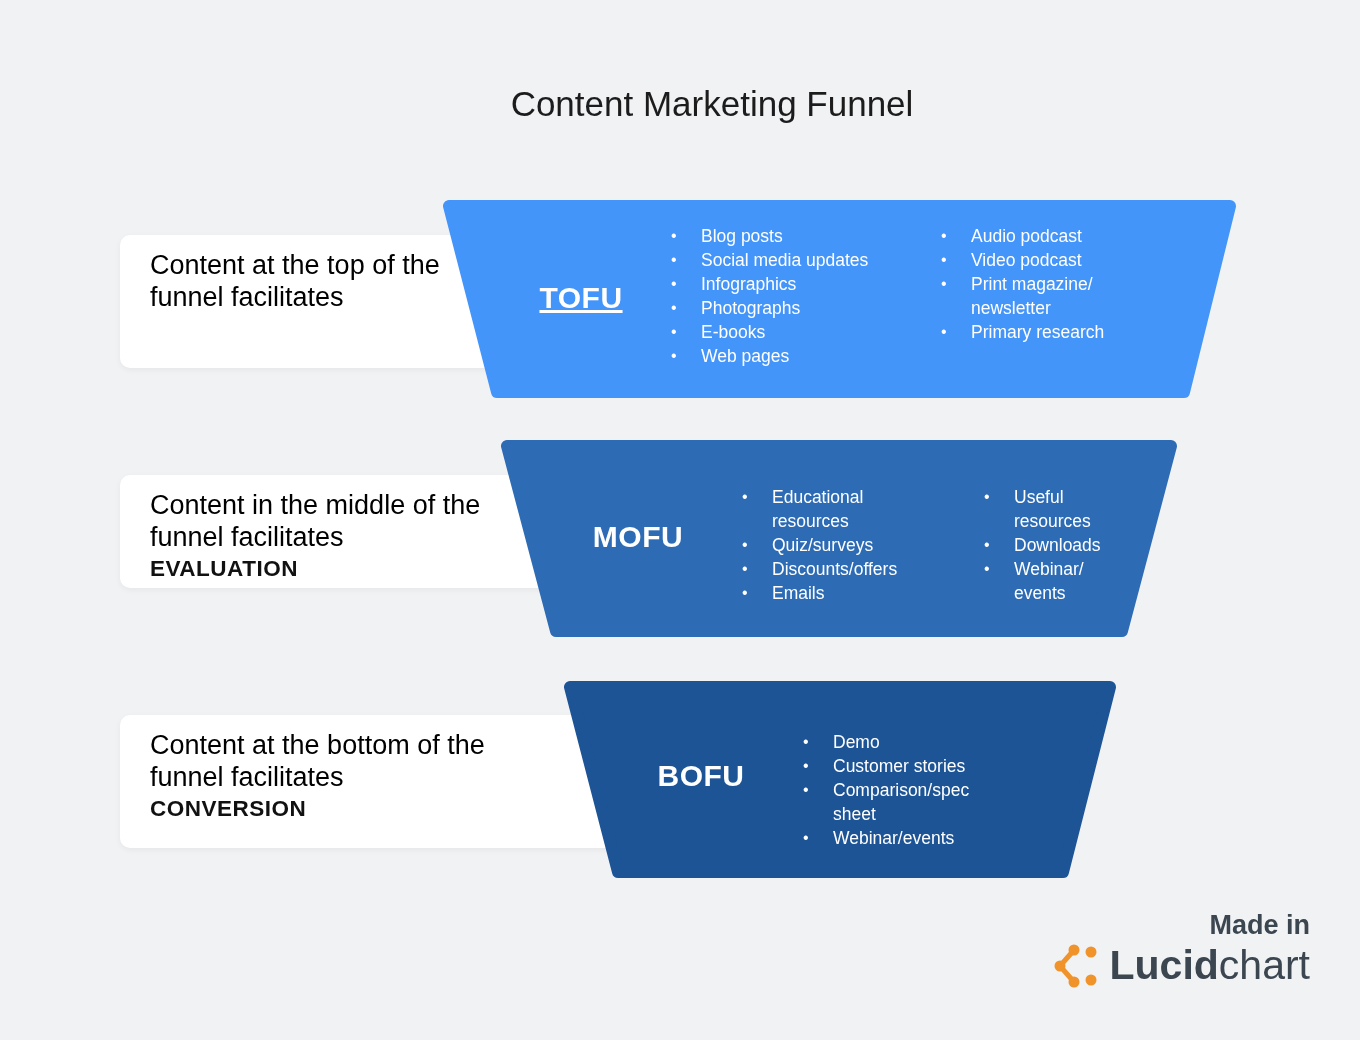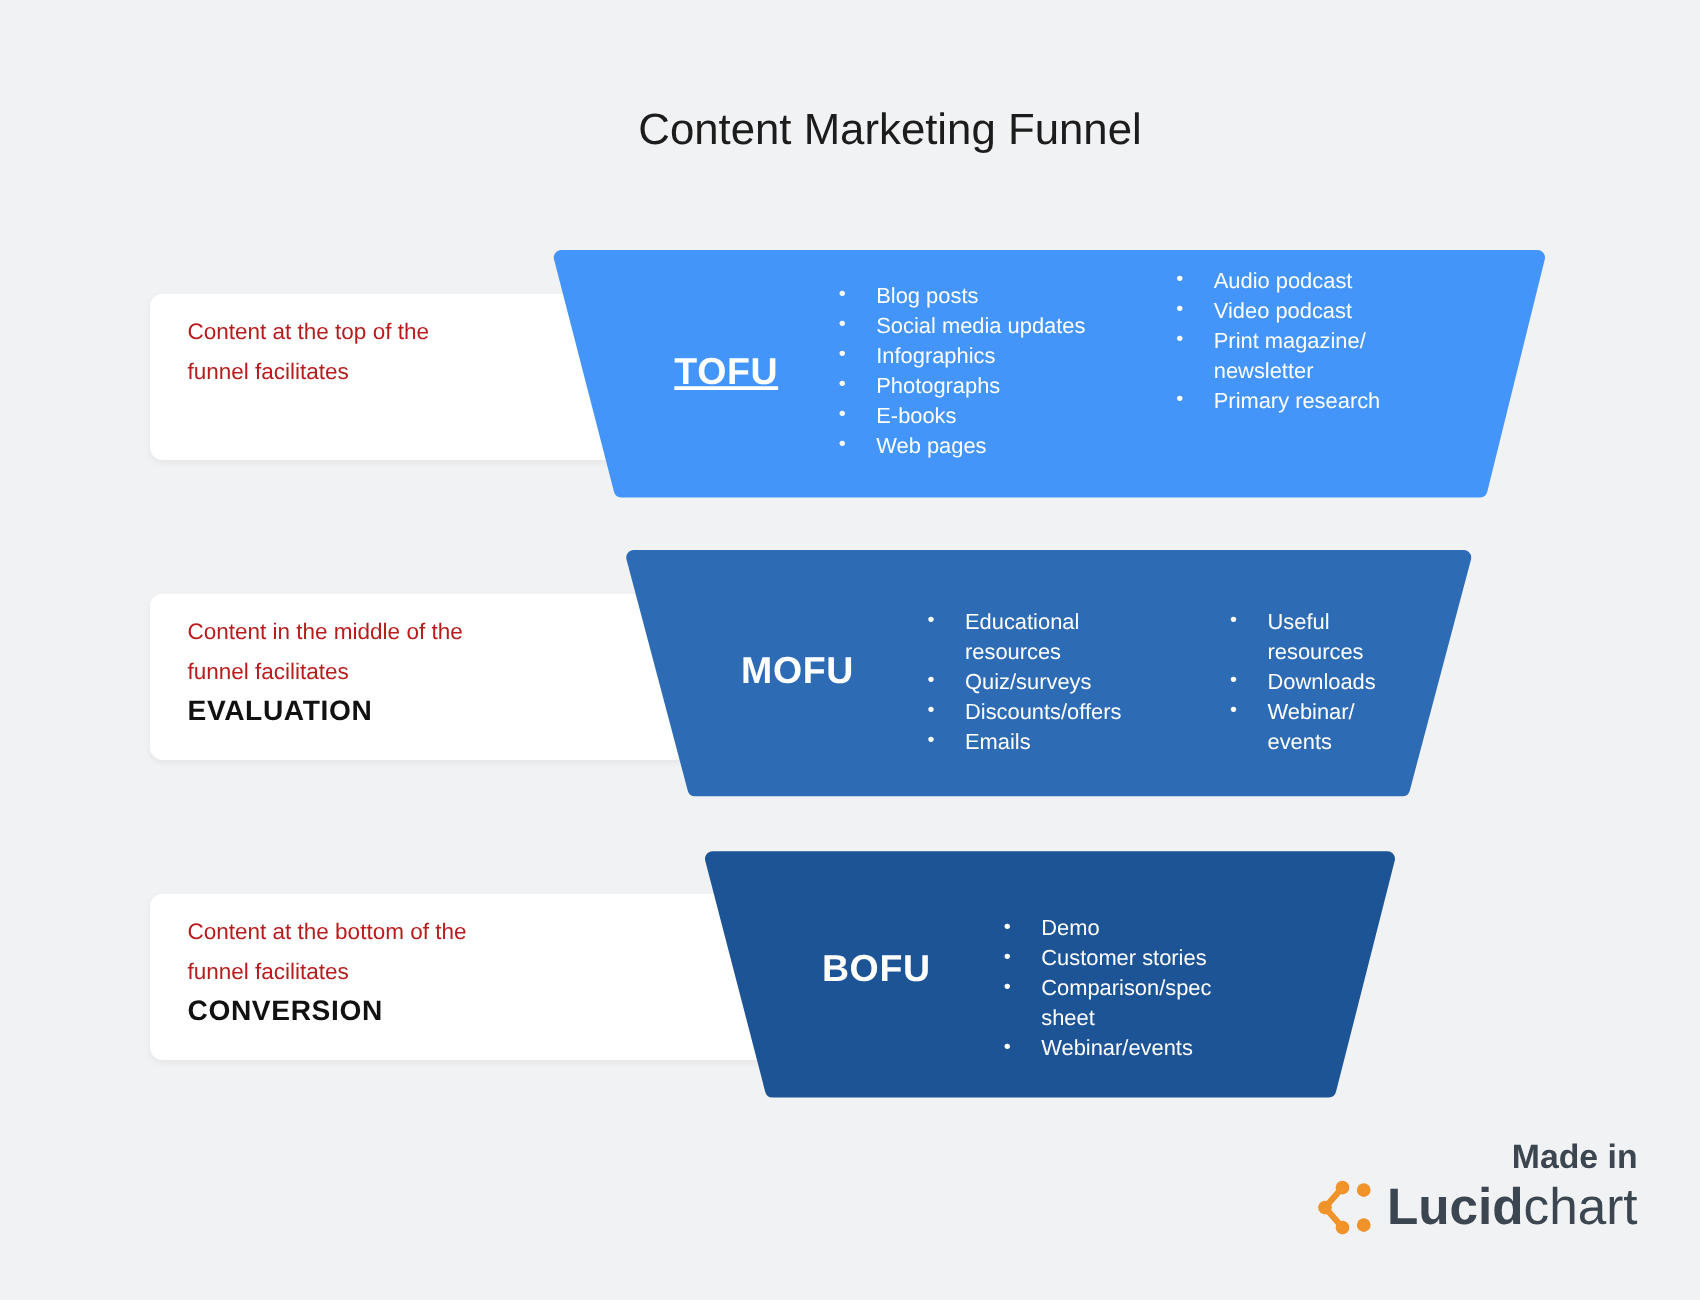"Audio podcast" ul.bullet-list { top: 207px -> 219px }
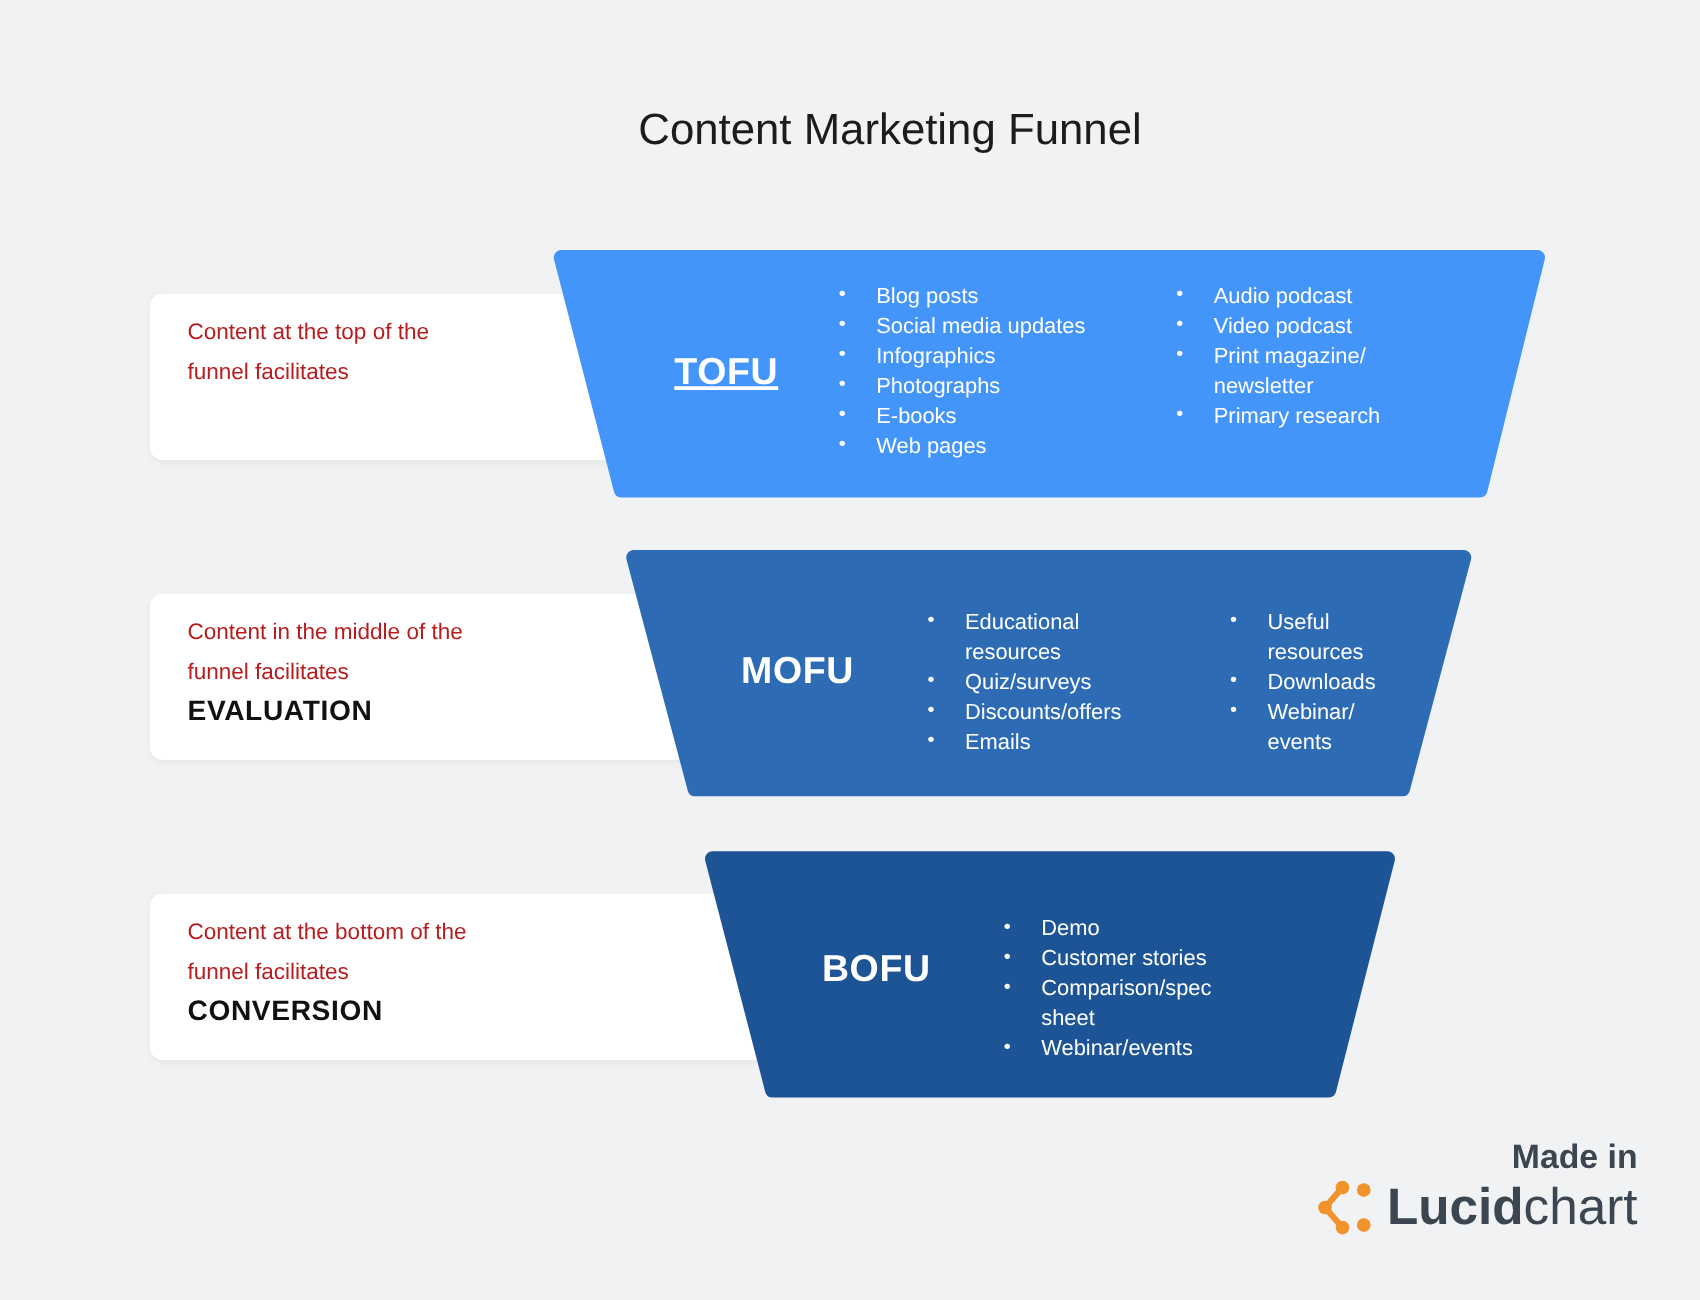"Content at the top of" .desc-card .line { color: #b91c1c -> #000000; font-size: 18px -> 27px }
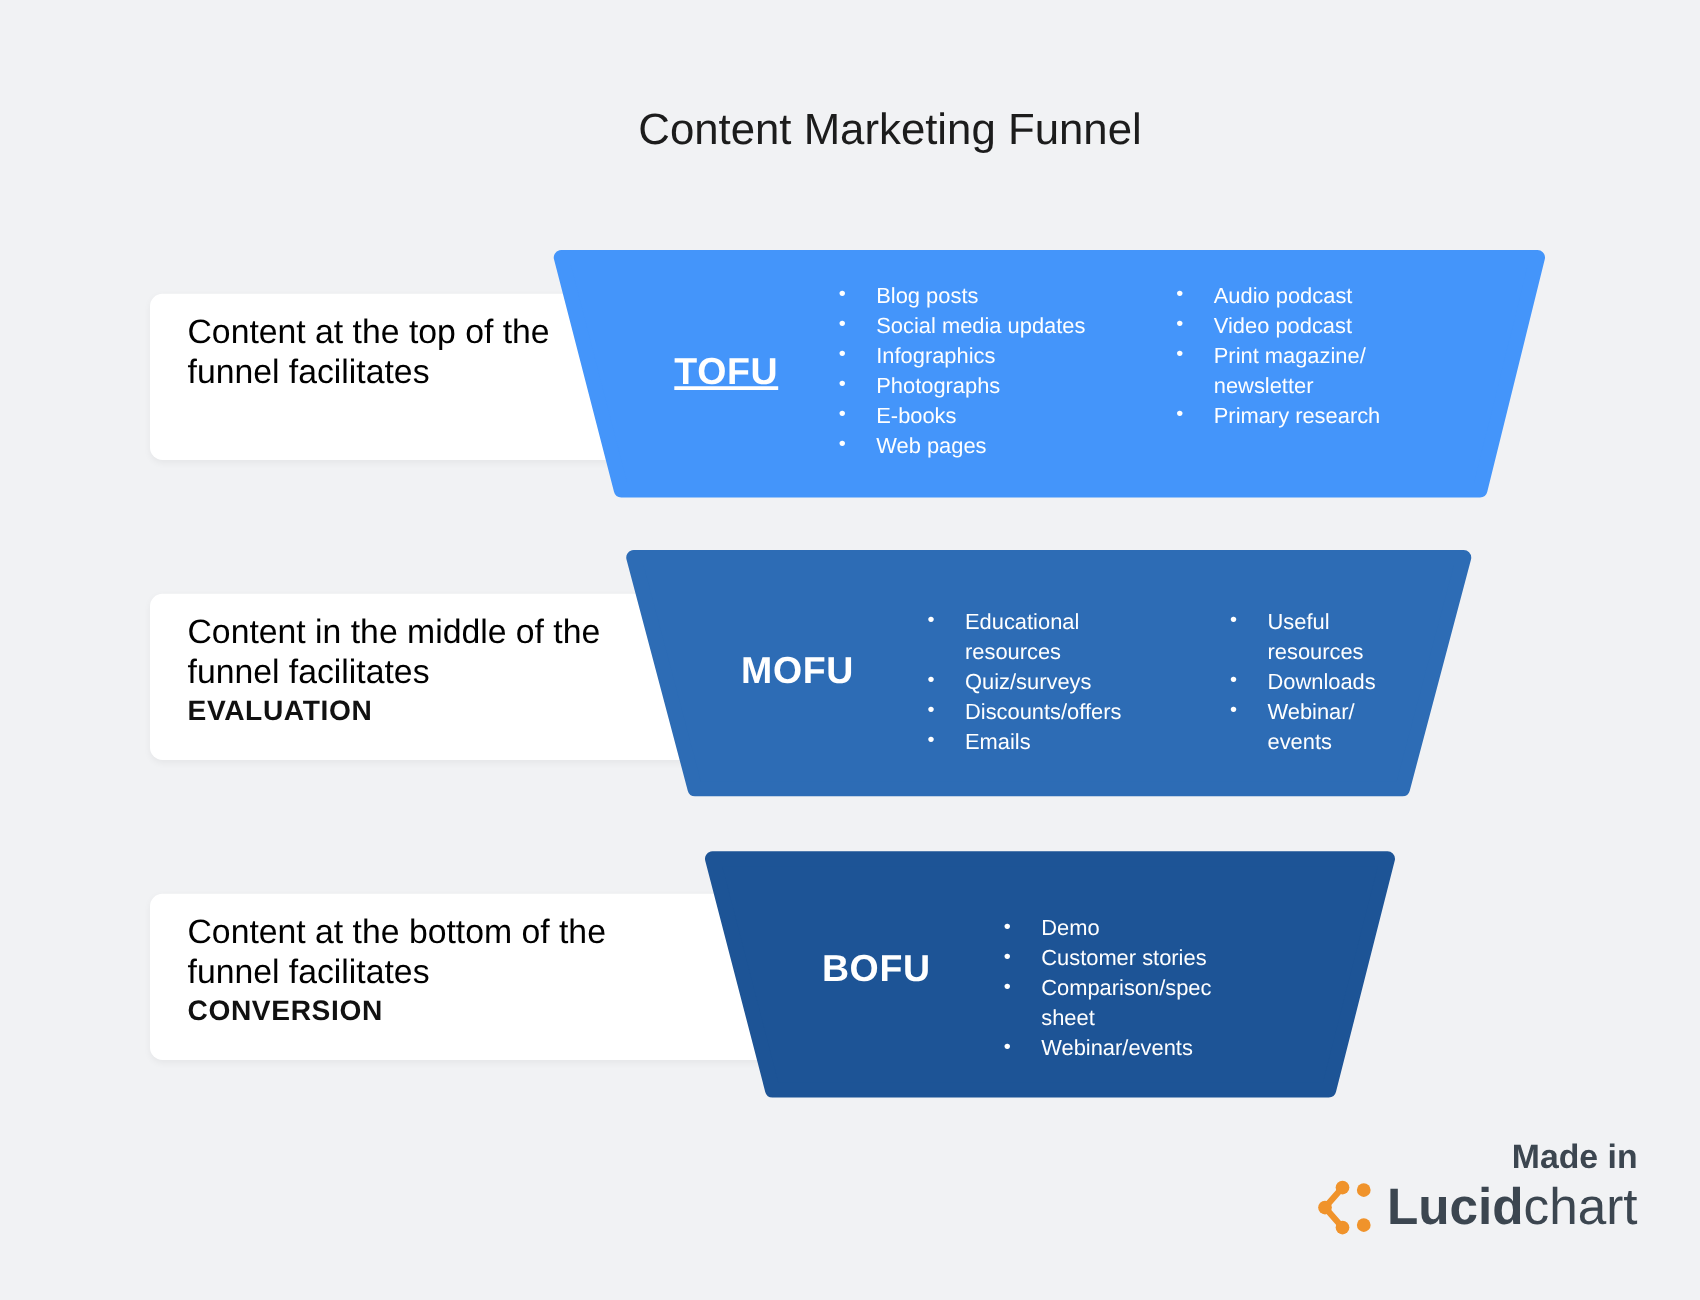"Content in the middle of" div.desc-card { height: 133px -> 113px }
